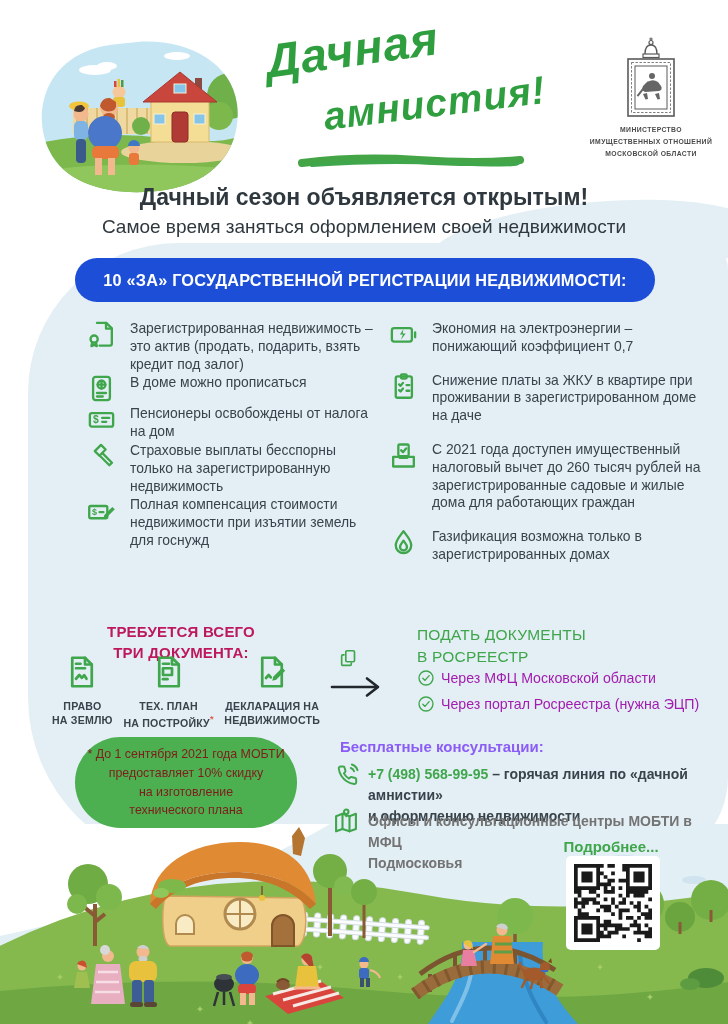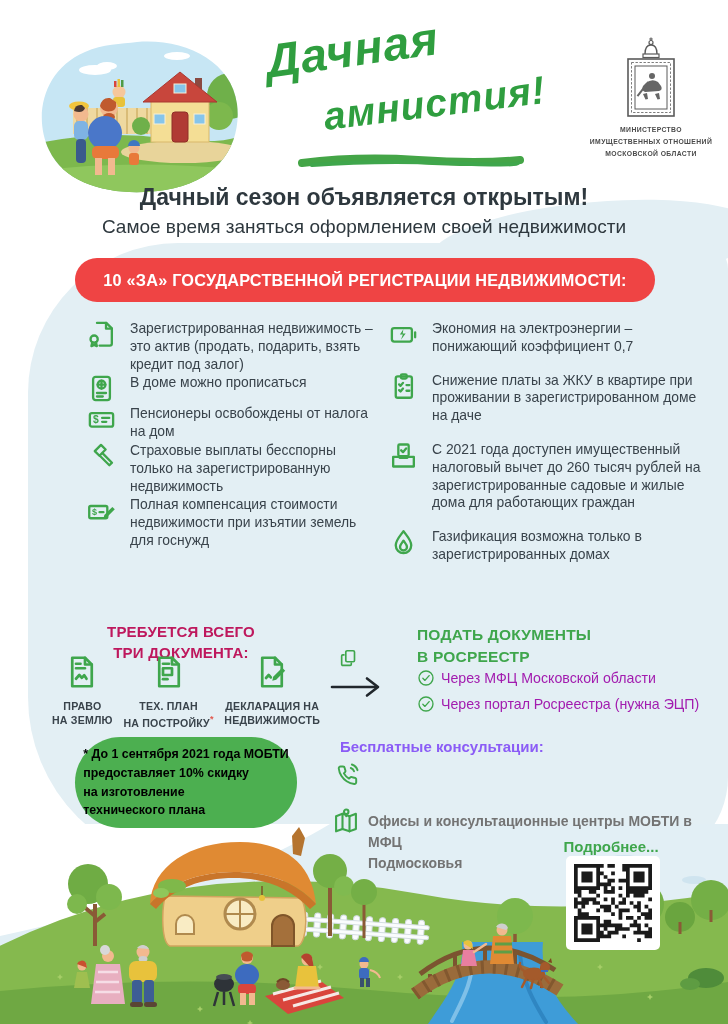"10 «ЗА» ГОСУДАРСТВЕННОЙ РЕГИСТРАЦИИ" .banner { background: #ef4444 -> #1d4ed8 }
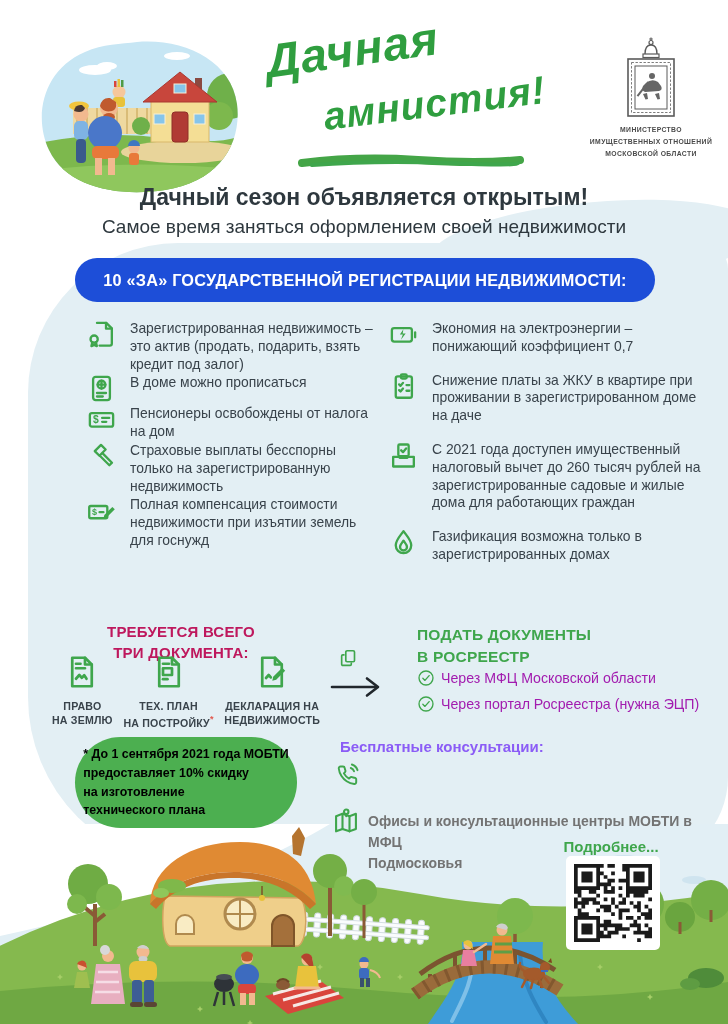"ПОДАТЬ ДОКУМЕНТЫ" .submit-head { font-weight: 700 -> 400 }
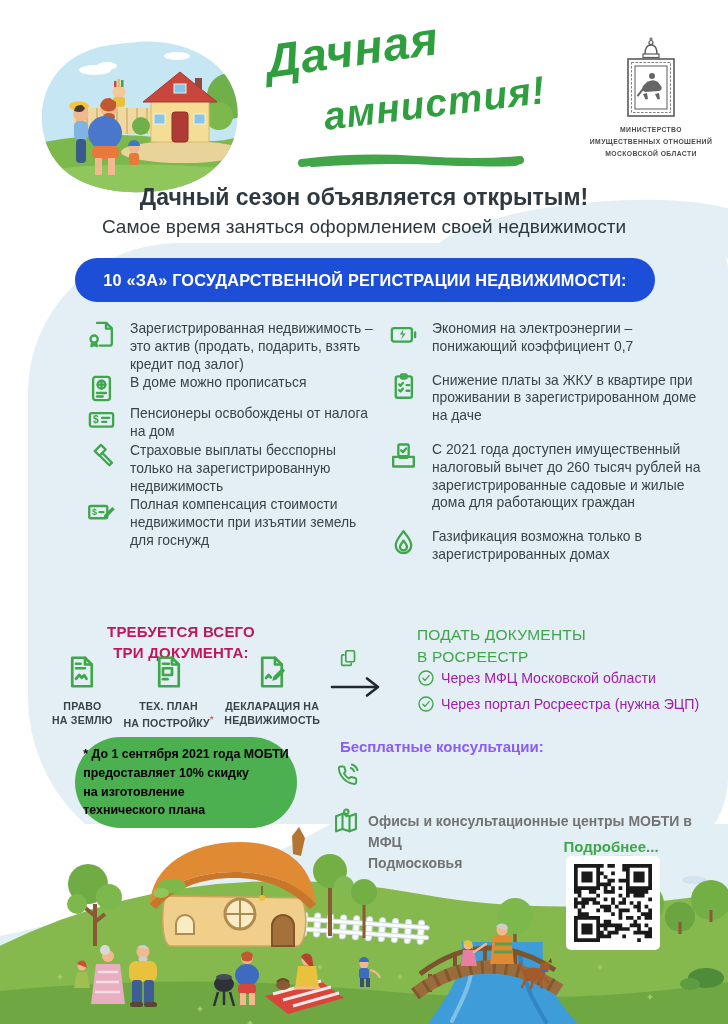"* До 1 сентября 2021" .badge { color: #000000 -> #7f1d1d; font-weight: 700 -> 400; text-align: none -> center }
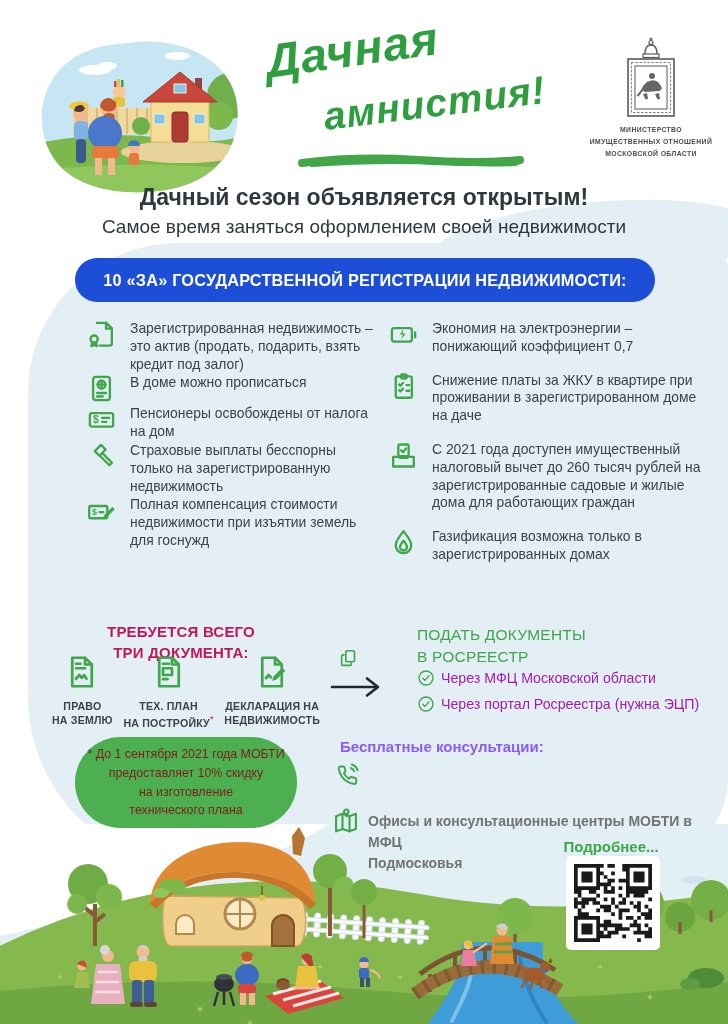"+7 (498) 568-99-95 – горячая" div.abs { html: none -> <div> <span>+7 (498) 568-99-95</span><span> – горячая линия по «дачной амнистии»</span><br> <span>и оформлению недвижимости</span> </div> }
